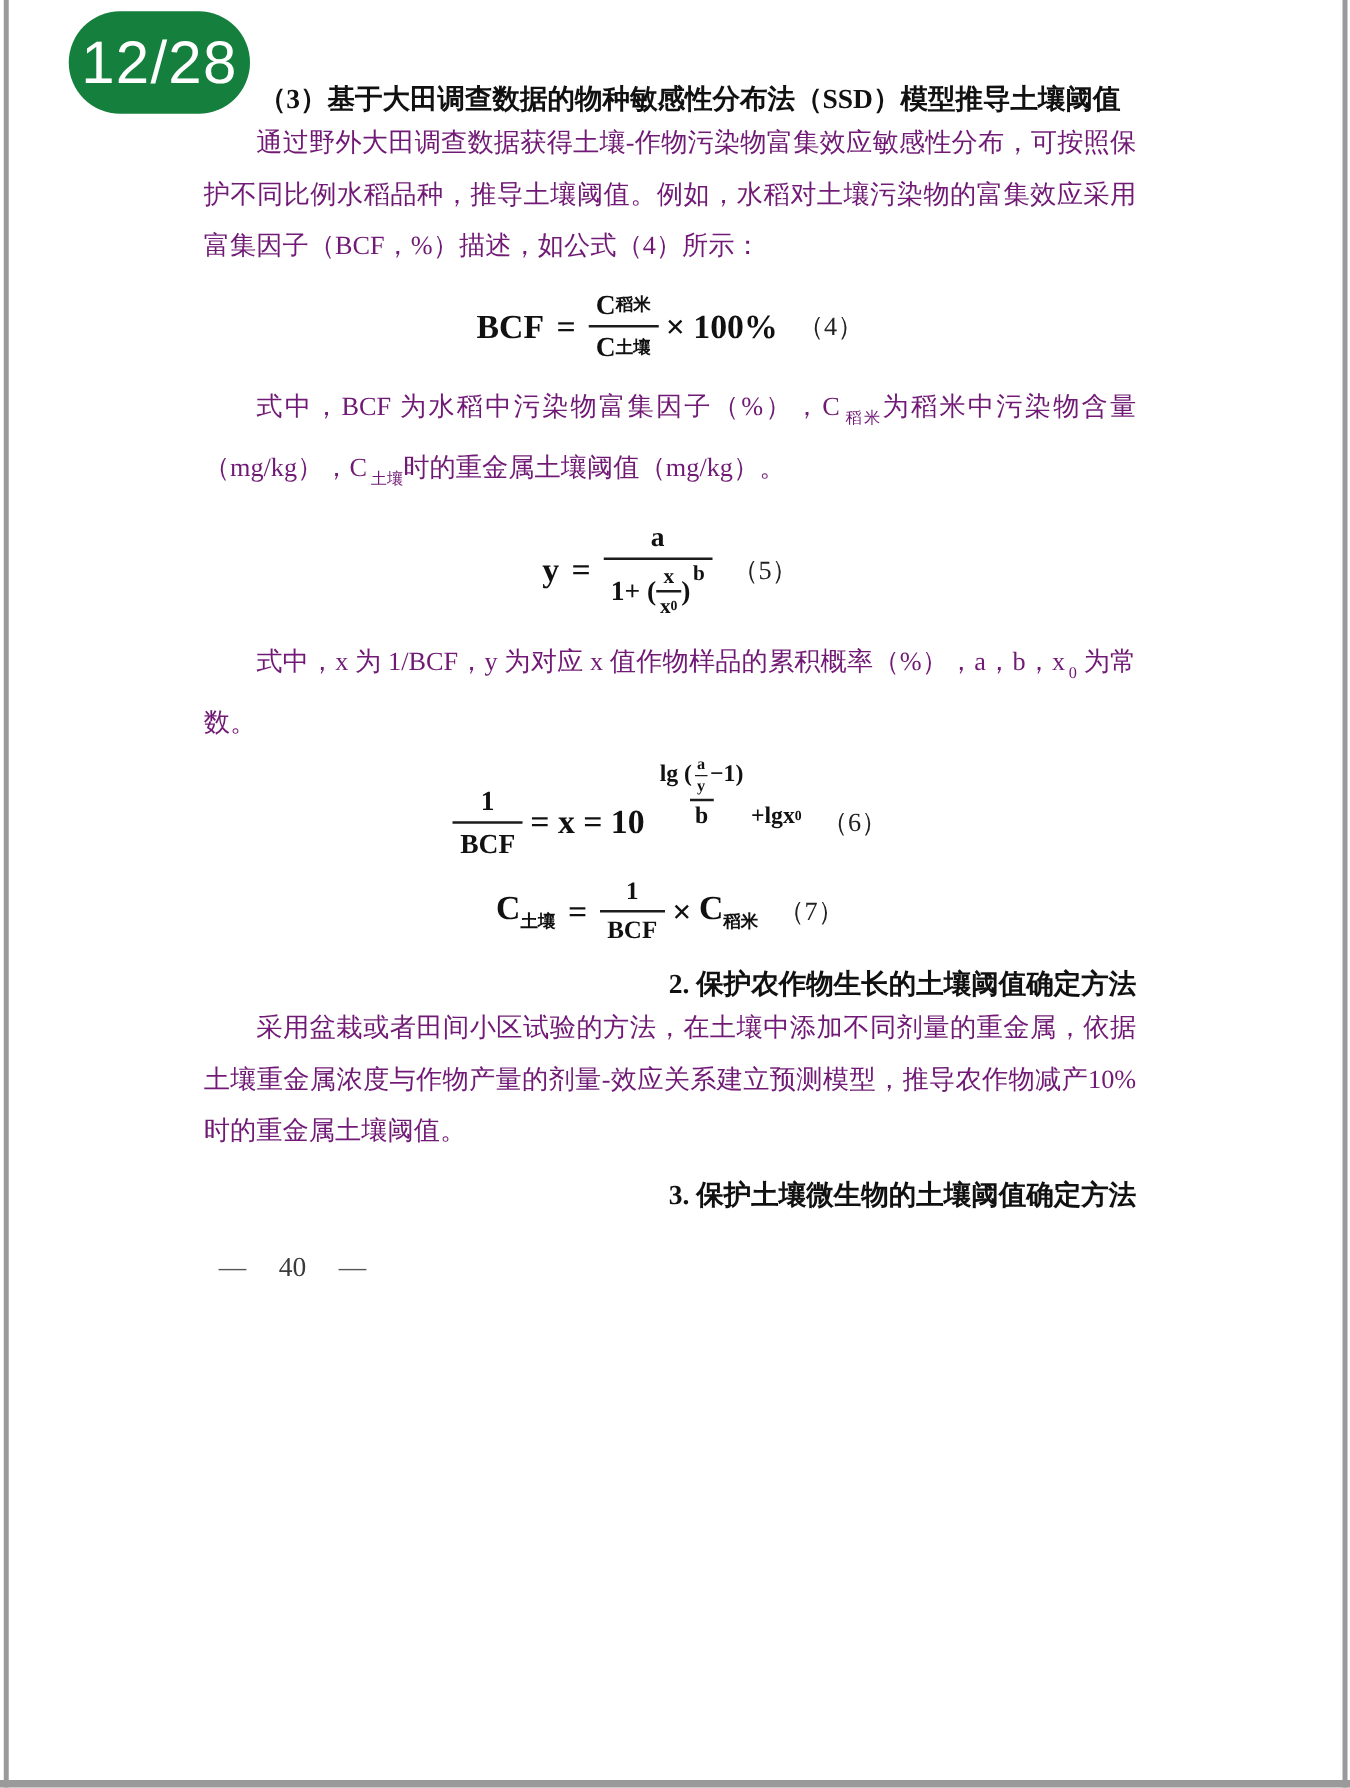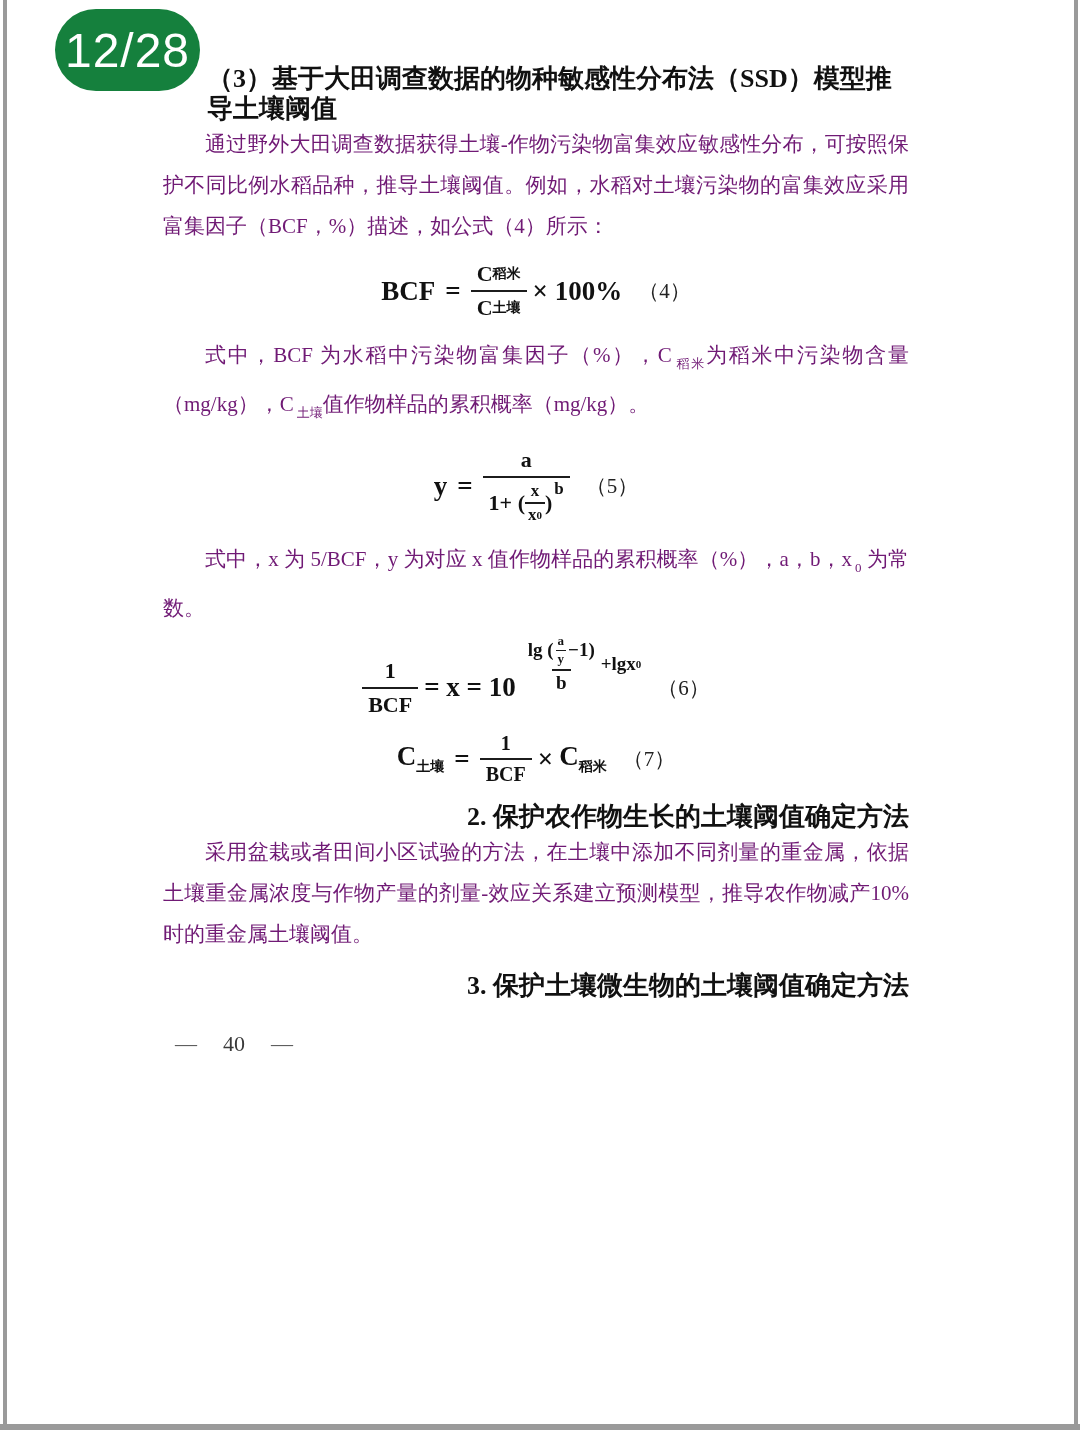"（3）基于大田调查数据的物种敏感性分布法（SSD）模型推导土壤阈值" h3.doc { font-size: 26px -> 22px }
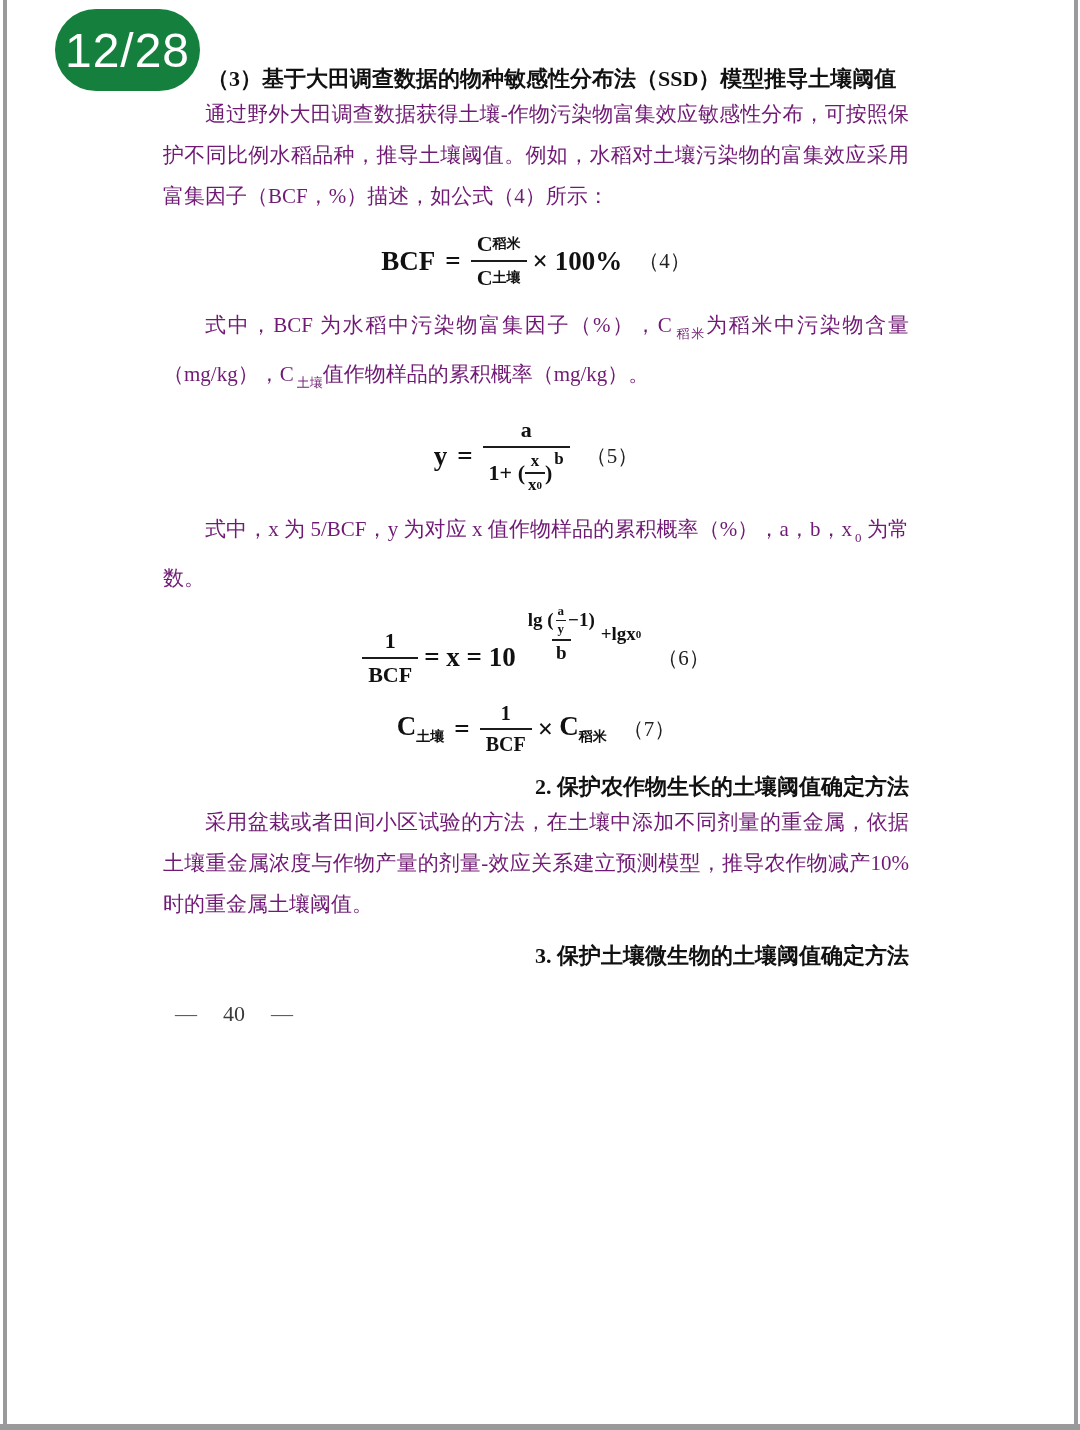"值作物样品的累积概率（mg/kg）。" span { text: 值作物样品的累积概率 -> 时的重金属土壤阈值 }
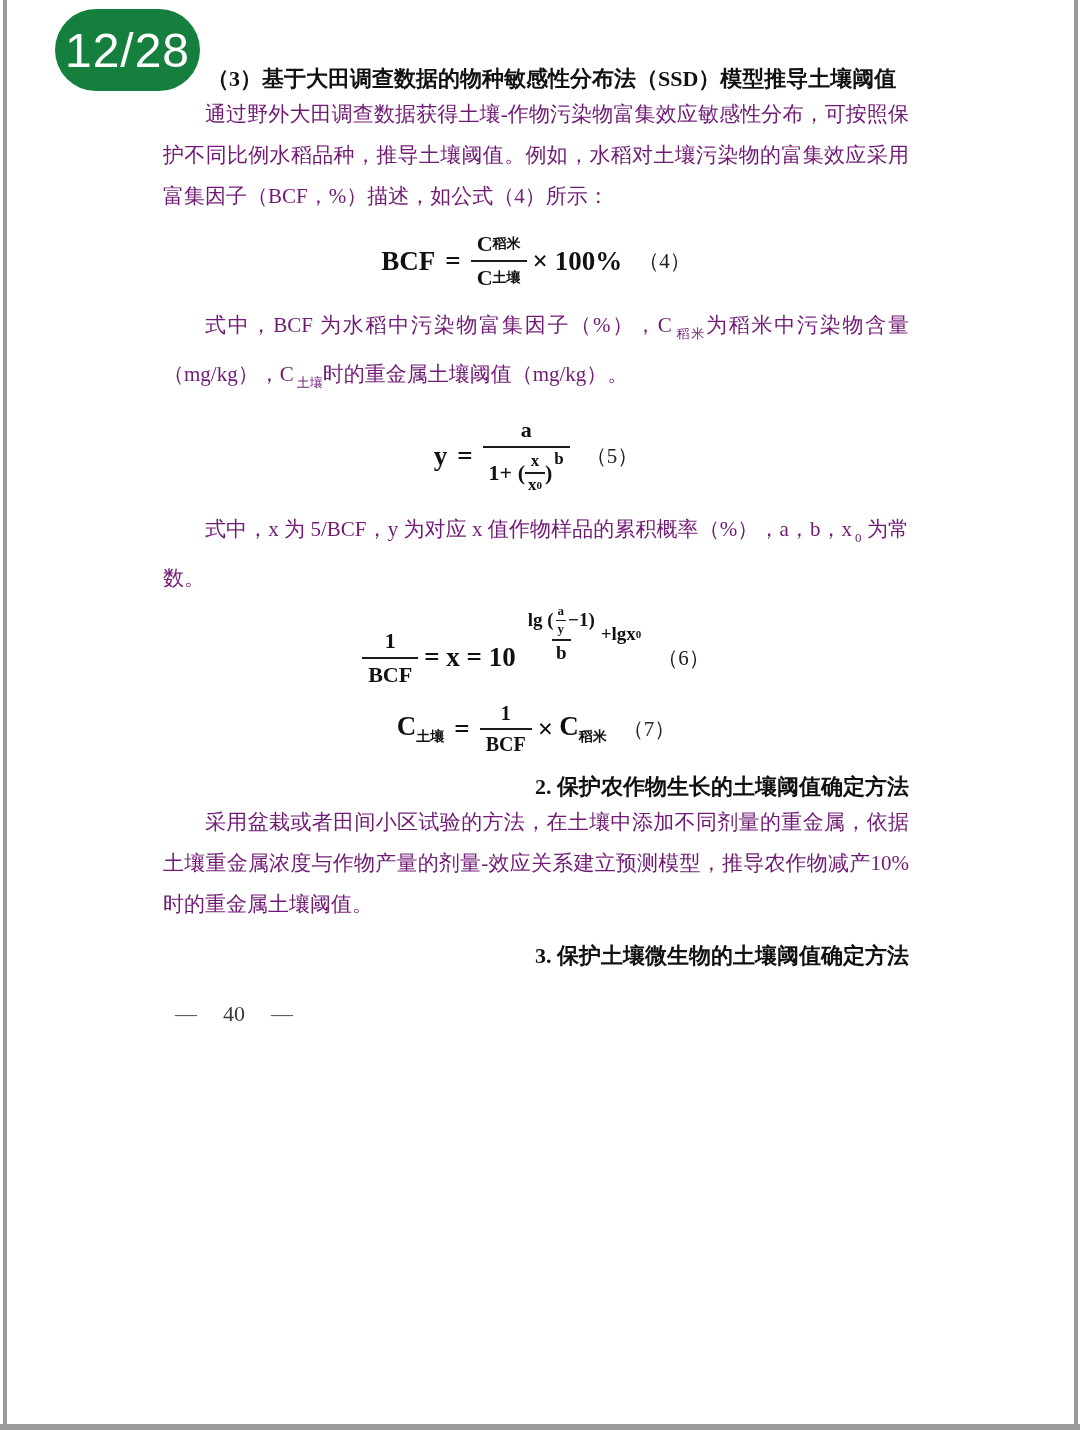"式中，x 为 5/BCF，y 为对应 x" span { text: 5/BCF -> 1/BCF }
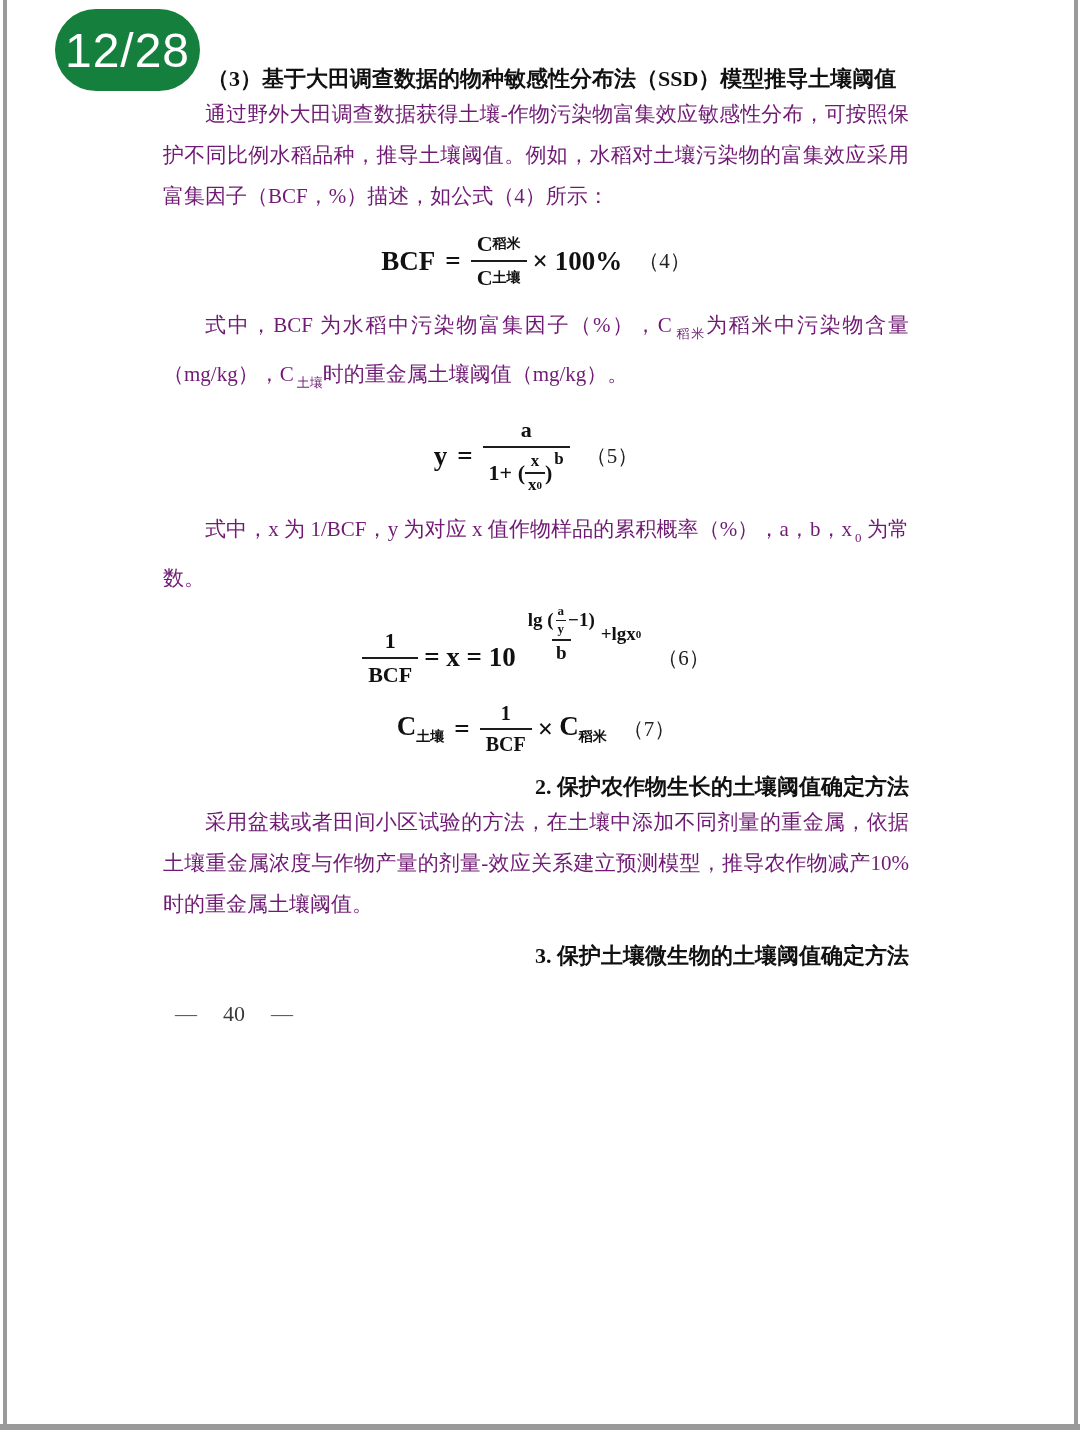"lg (" .bigexp { align-items: center -> flex-end }
